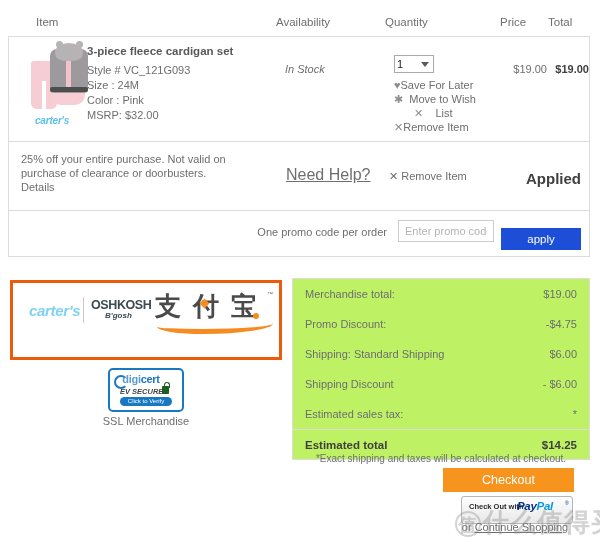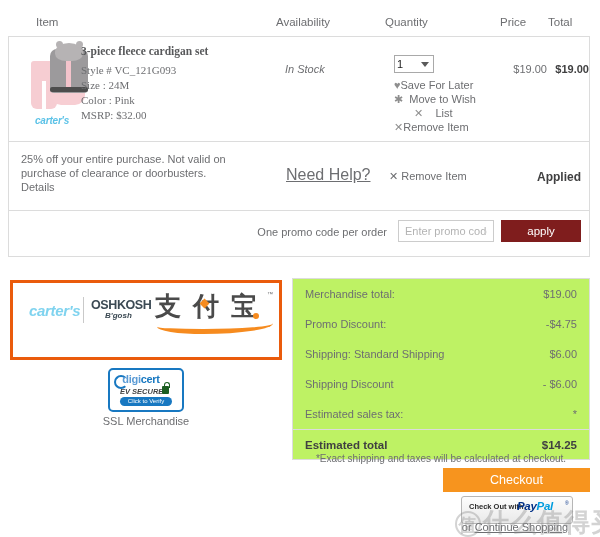"3-piece fleece cardigan set" .prod-info { font-family: Liberation Serif, serif -> none; left: 72px -> 78px }
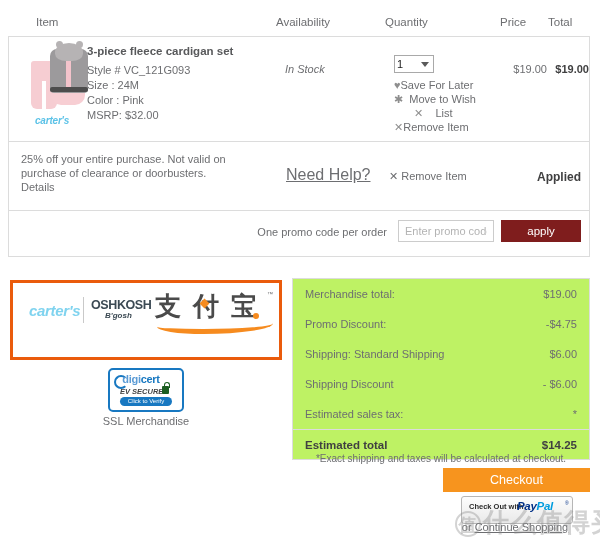"Applied" .promo-applied { font-size: 12px -> 15px }
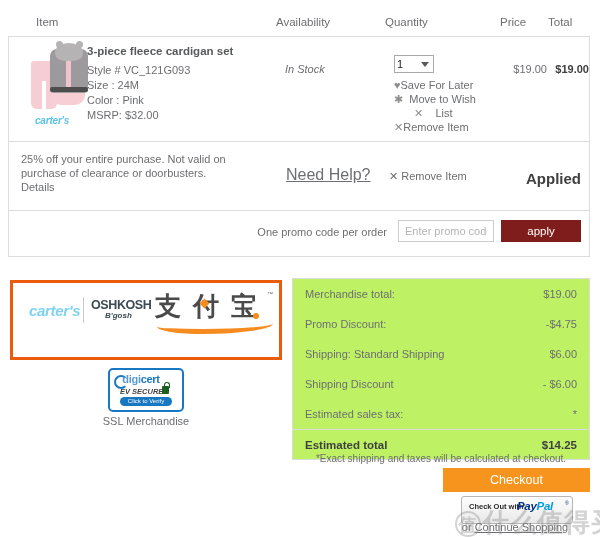"apply" .apply-btn { background: #7f1d1d -> #1d4ed8; top: 9px -> 17px }
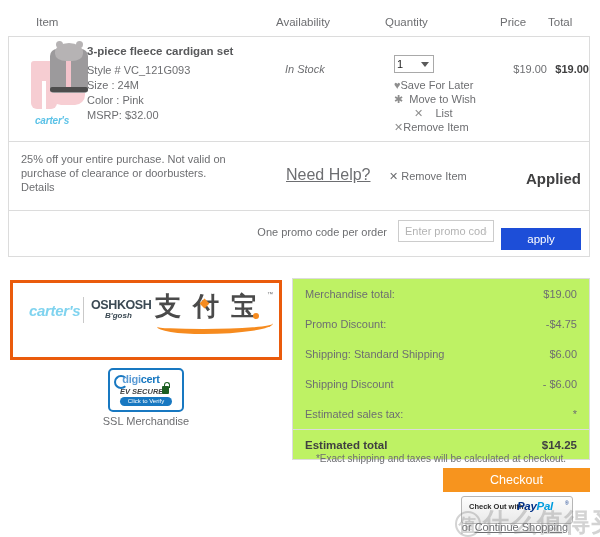"Checkout" .checkout-btn { width: 147px -> 131px }
